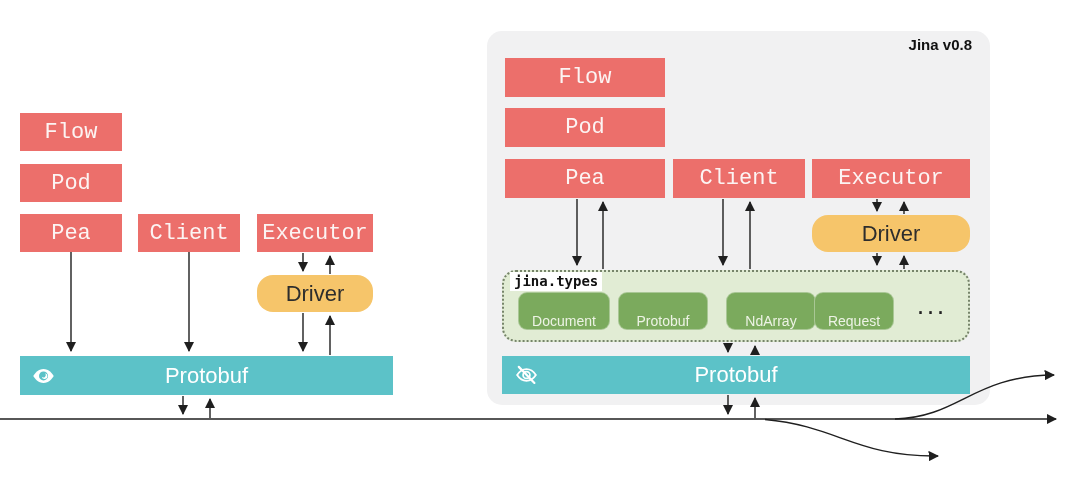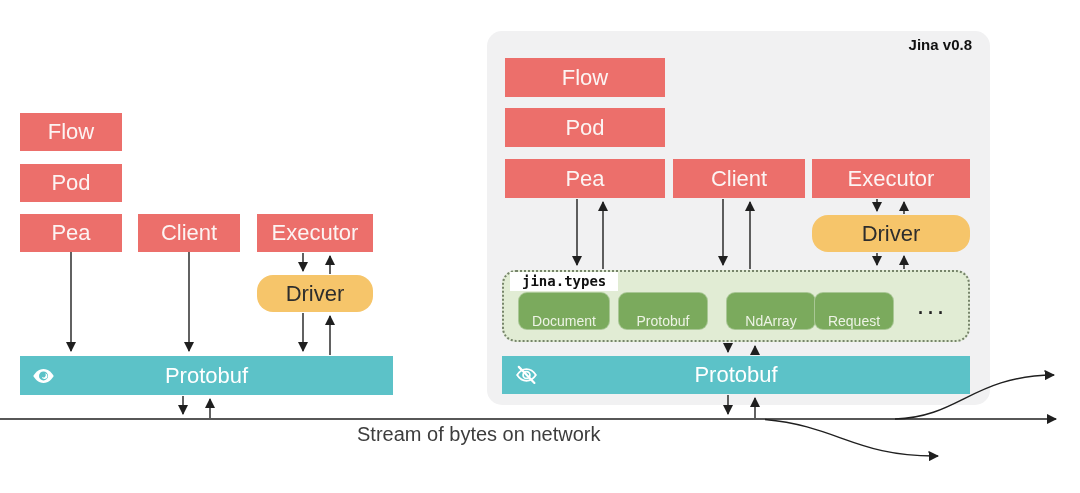"Flow" .red { font-family: none -> Liberation Mono, monospace }
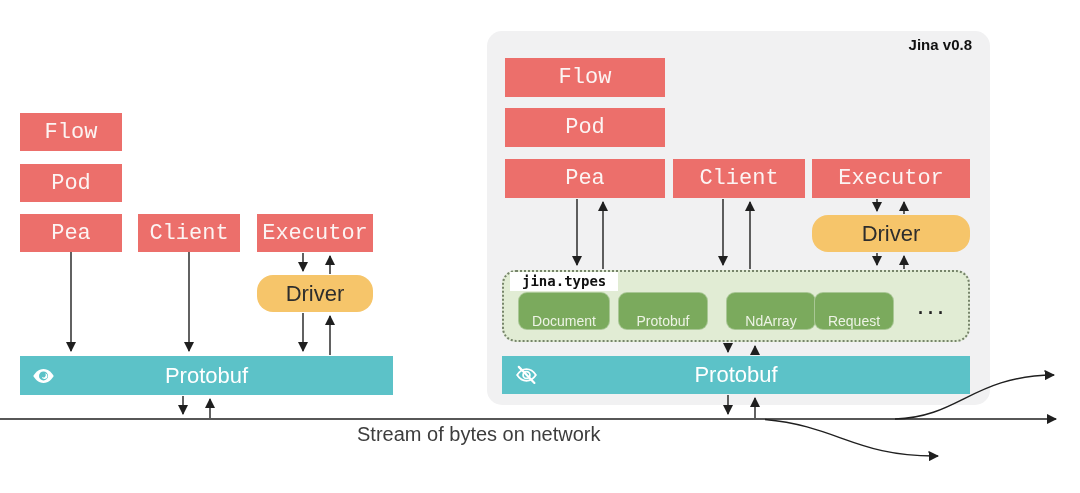"jina.types" .types-label { padding: 0 12px -> 0 4px }
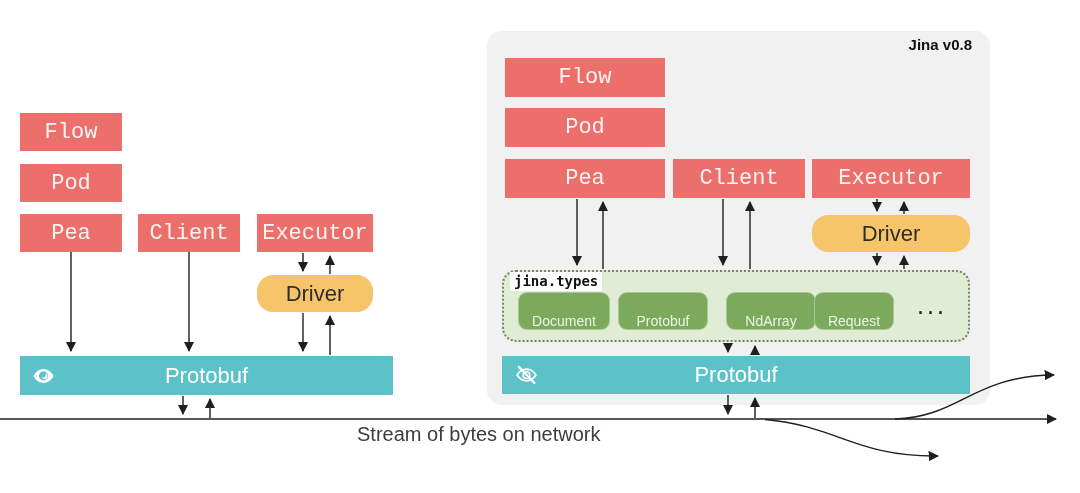"Stream of bytes on network" div.network-label { html: <div>Stream of bytes on network</div> -> none }
